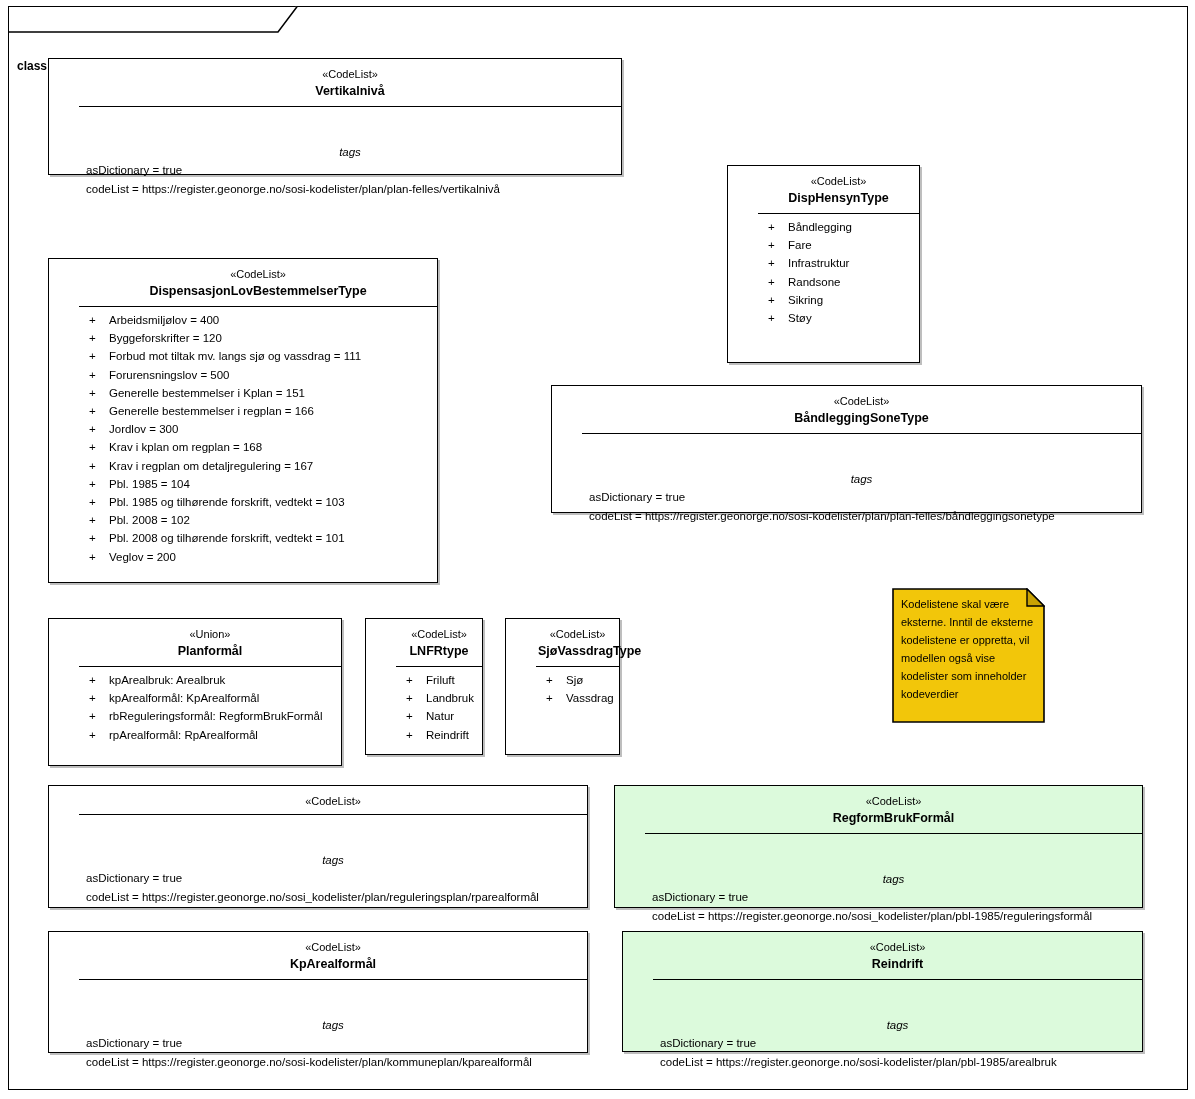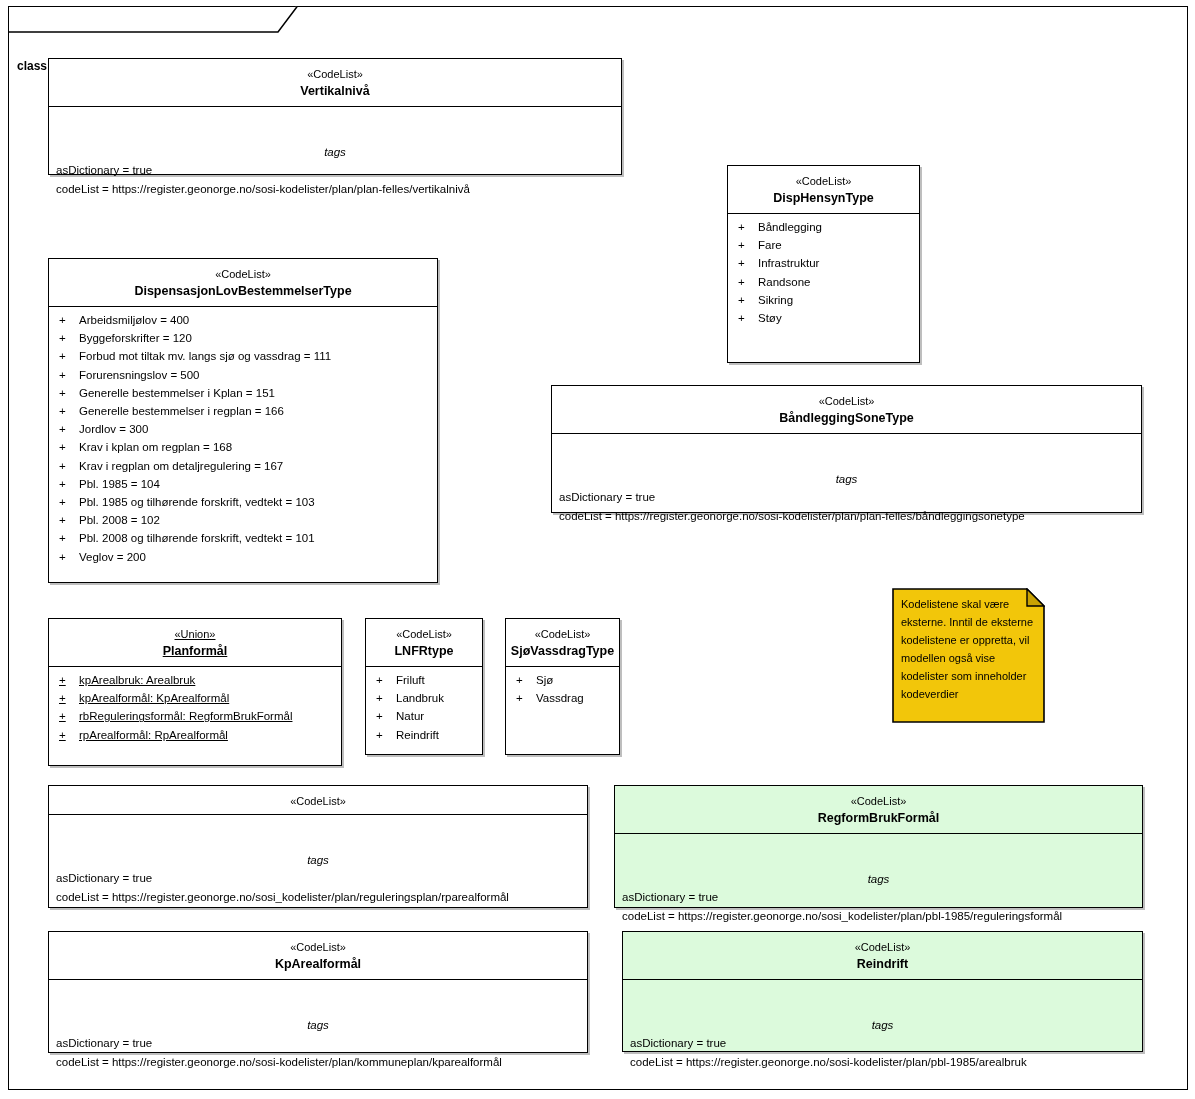"«CodeList»" .uml-box { padding-left: none -> 30px }
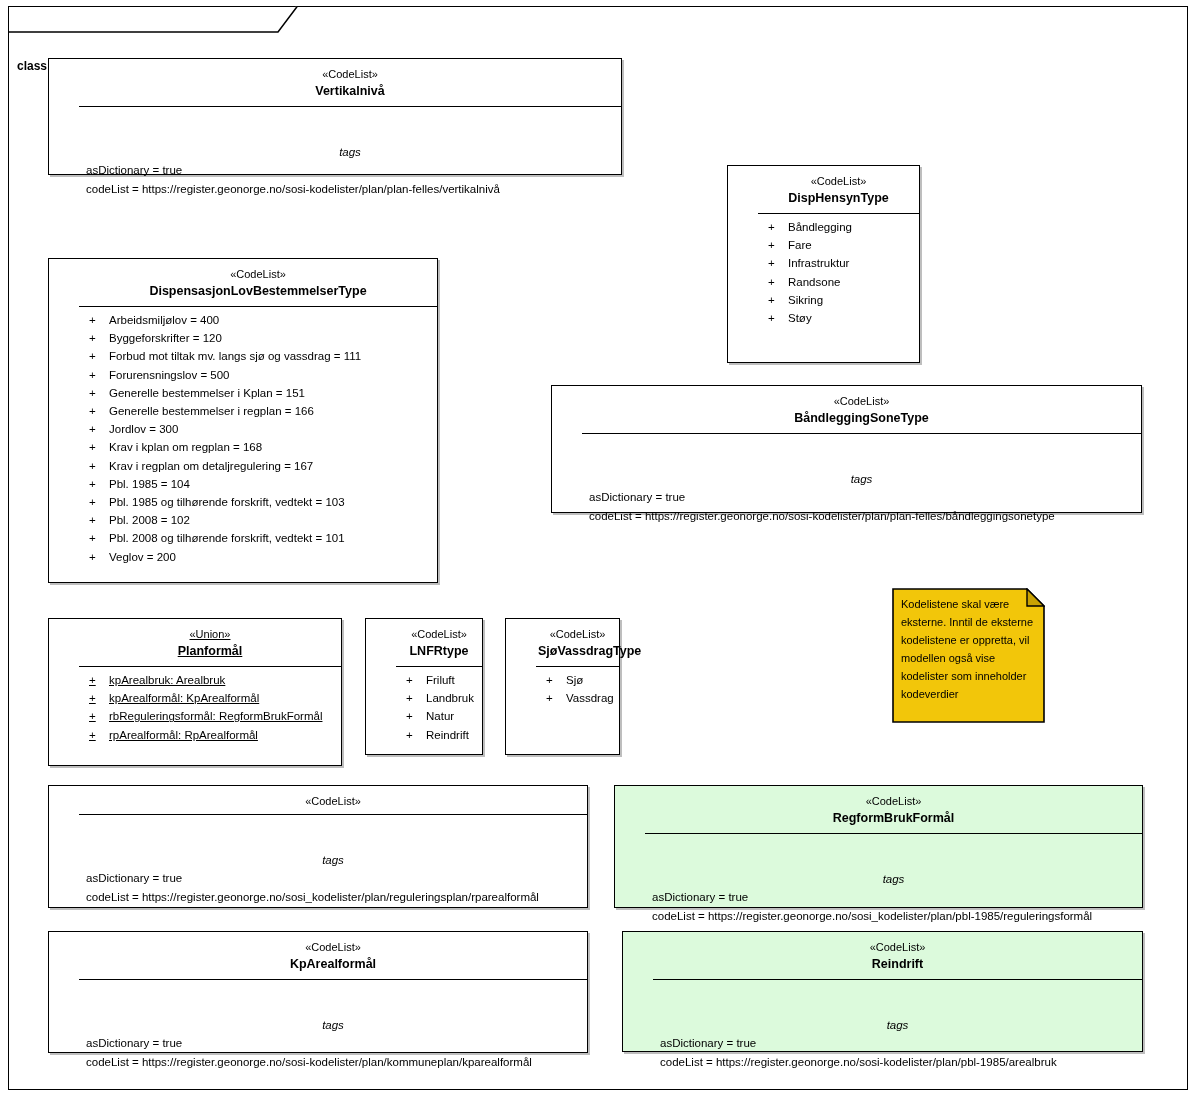"«Union»" #box-planformal { text-decoration: underline -> none }
